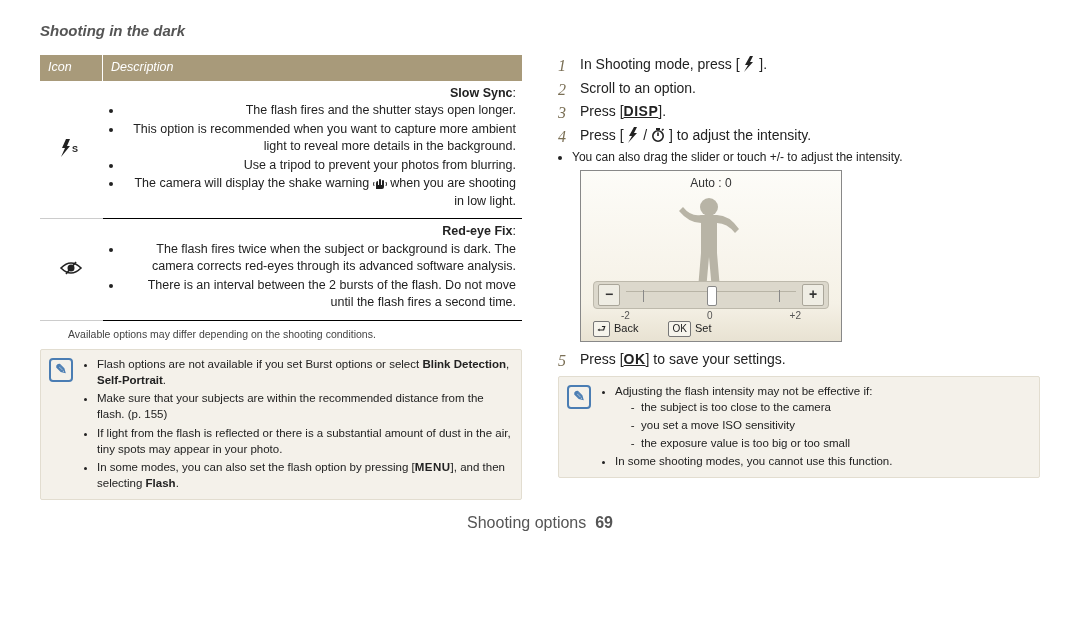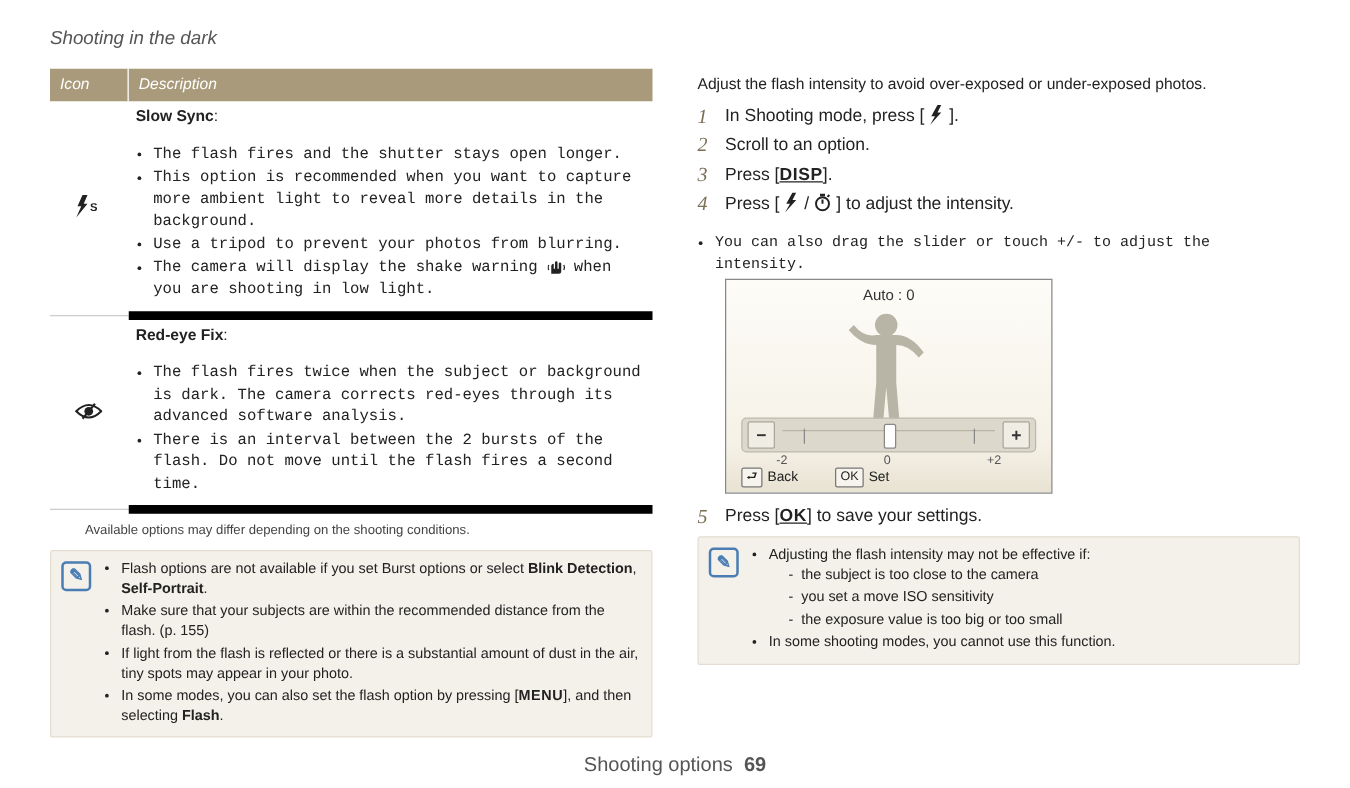"Shooting in the dark" .page-title { font-weight: none -> bold }
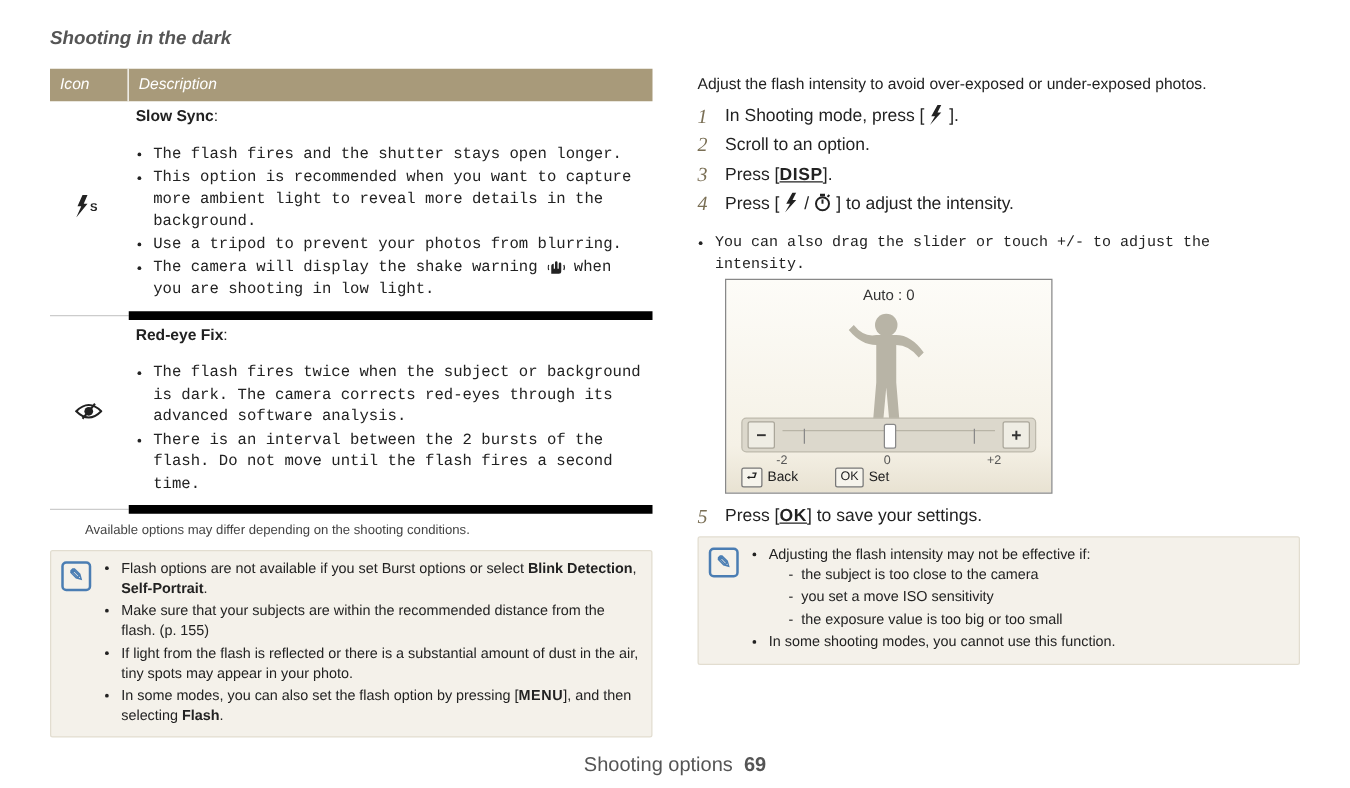"Adjust the flash intensity to" div.sect-intro { html: <div>Adjust the flash intensity to avoid over-exposed or under-exposed photos.</div> -> none }
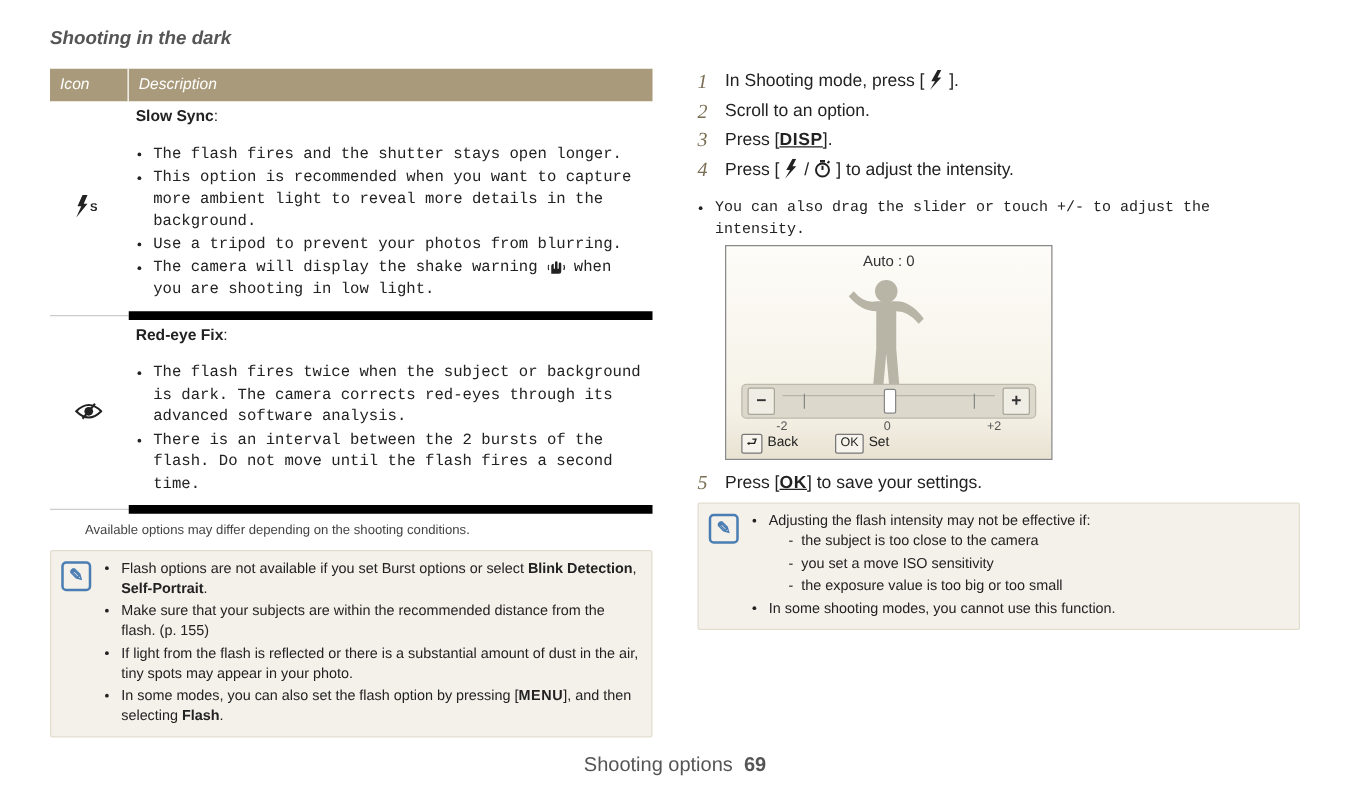"Slow Sync:" td.desc-cell { border-bottom: 7px solid #000000 -> 1px solid #000000; text-align: none -> right }
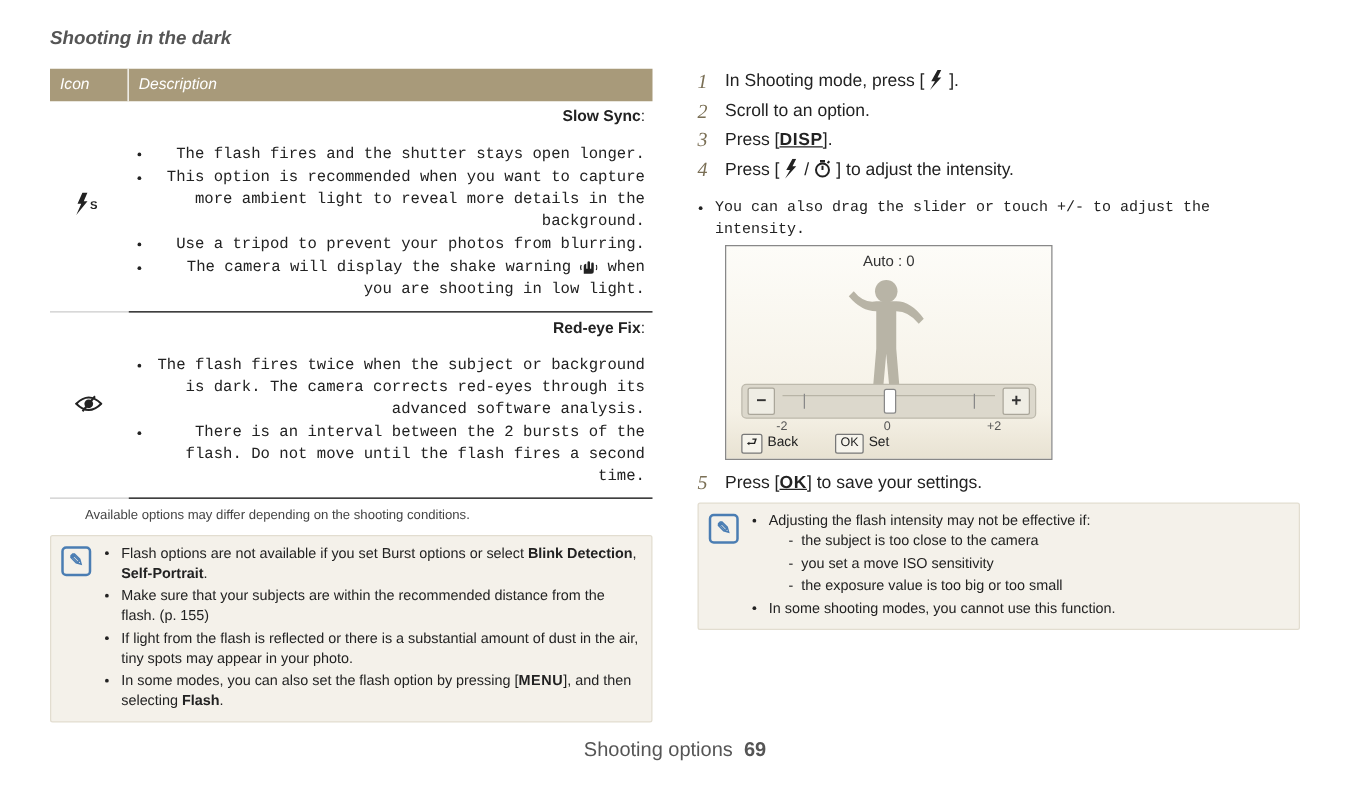"The flash fires and the" ul.bullets { font-family: Liberation Mono, monospace -> none; margin: 13px 0 2px 14px -> 0 0 2px 14px }
